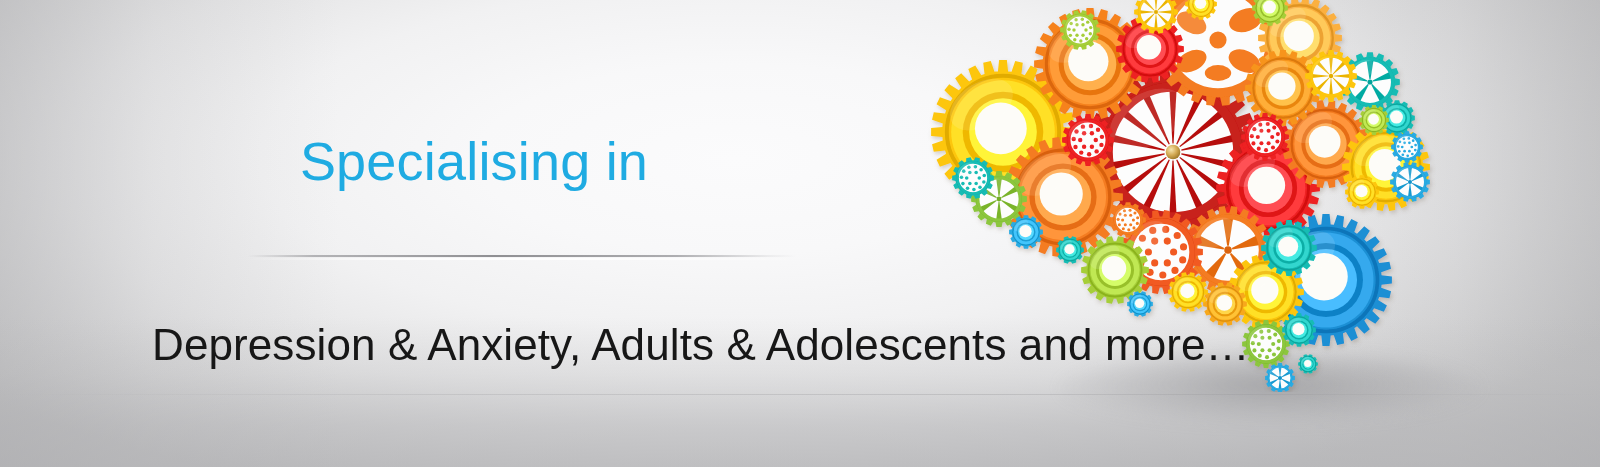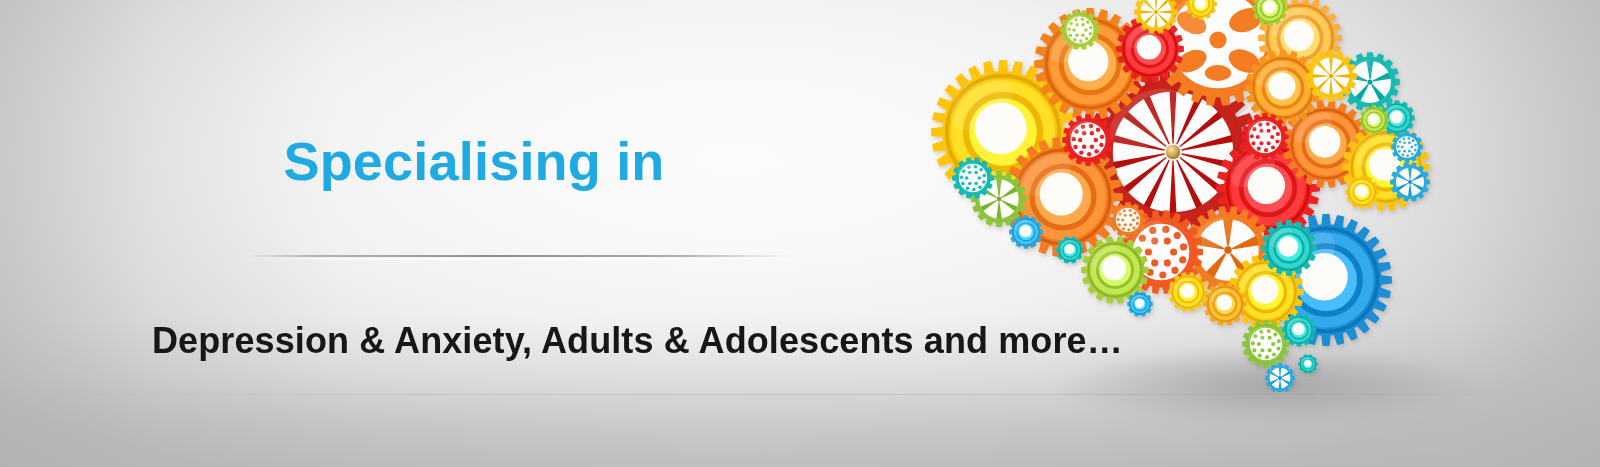"Specialising in" #headline { font-weight: 700 -> 400 }
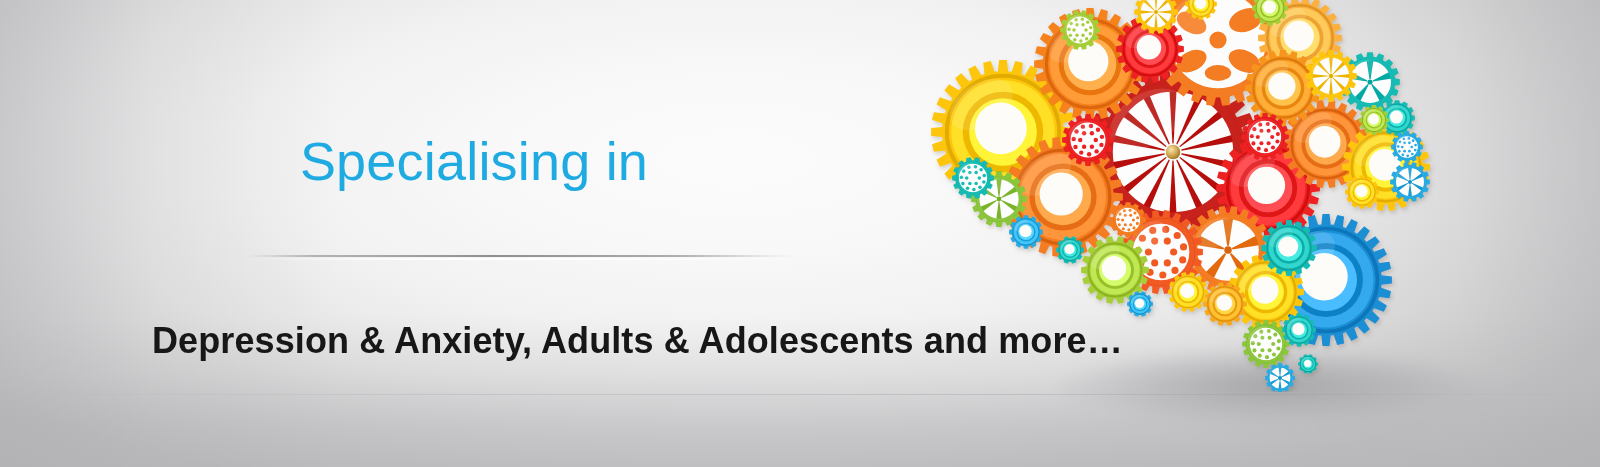"Depression & Anxiety, Adults &" #subtitle { font-size: 36px -> 44px; font-weight: 700 -> 400 }
